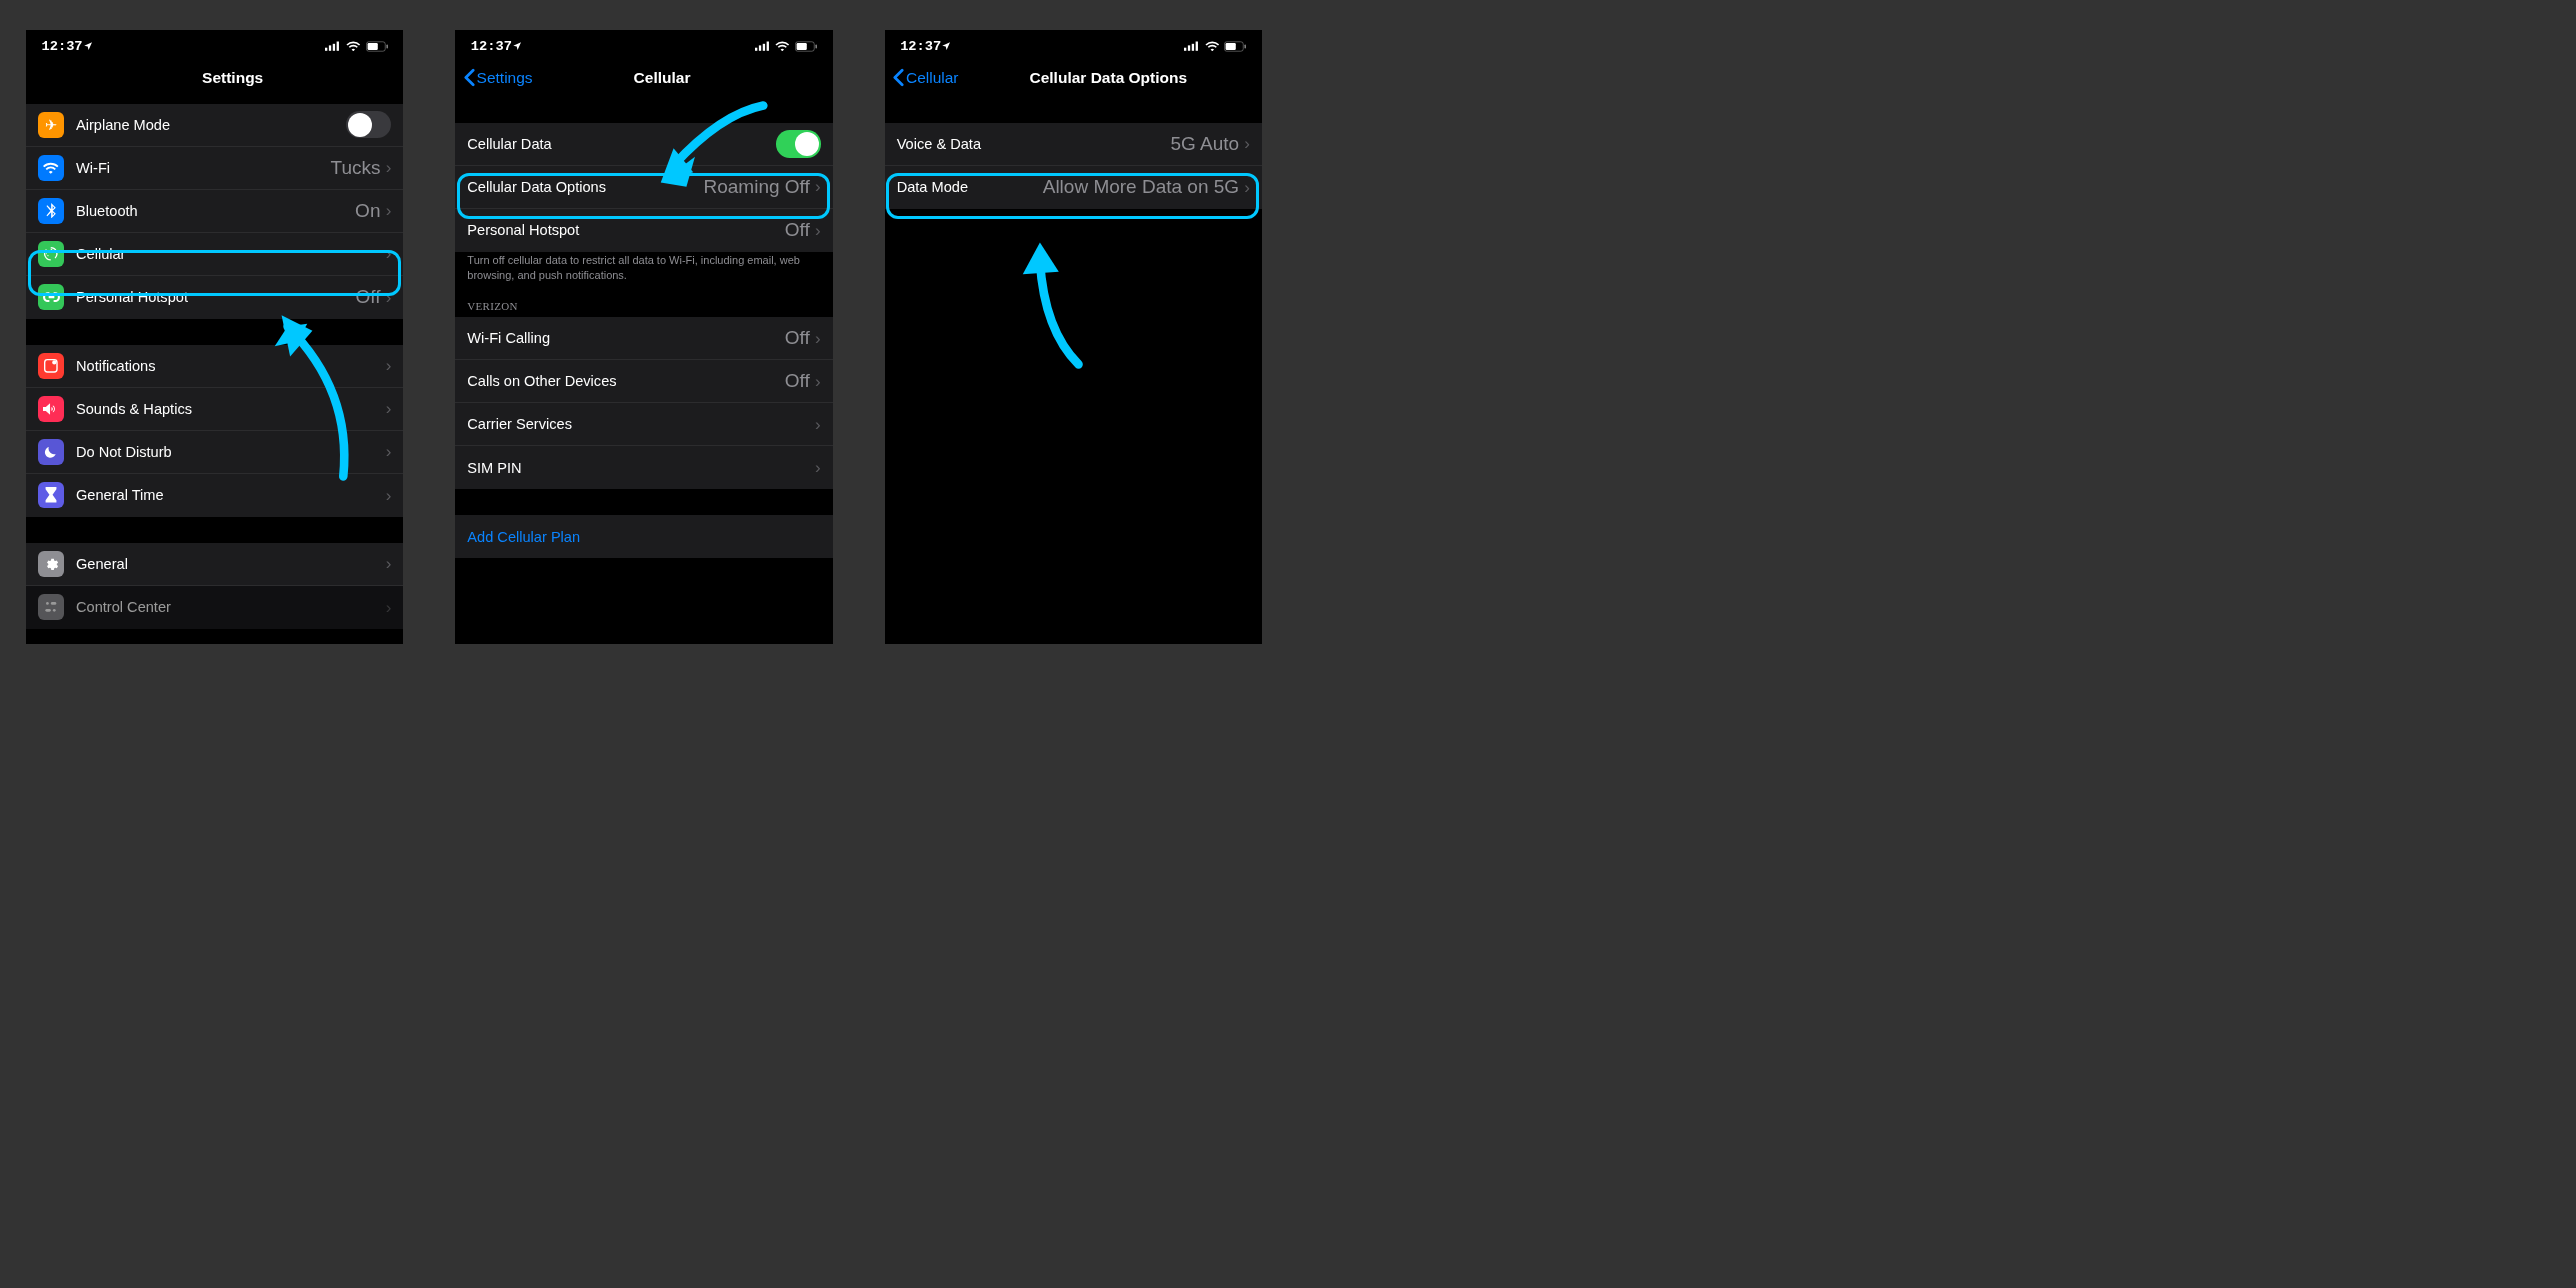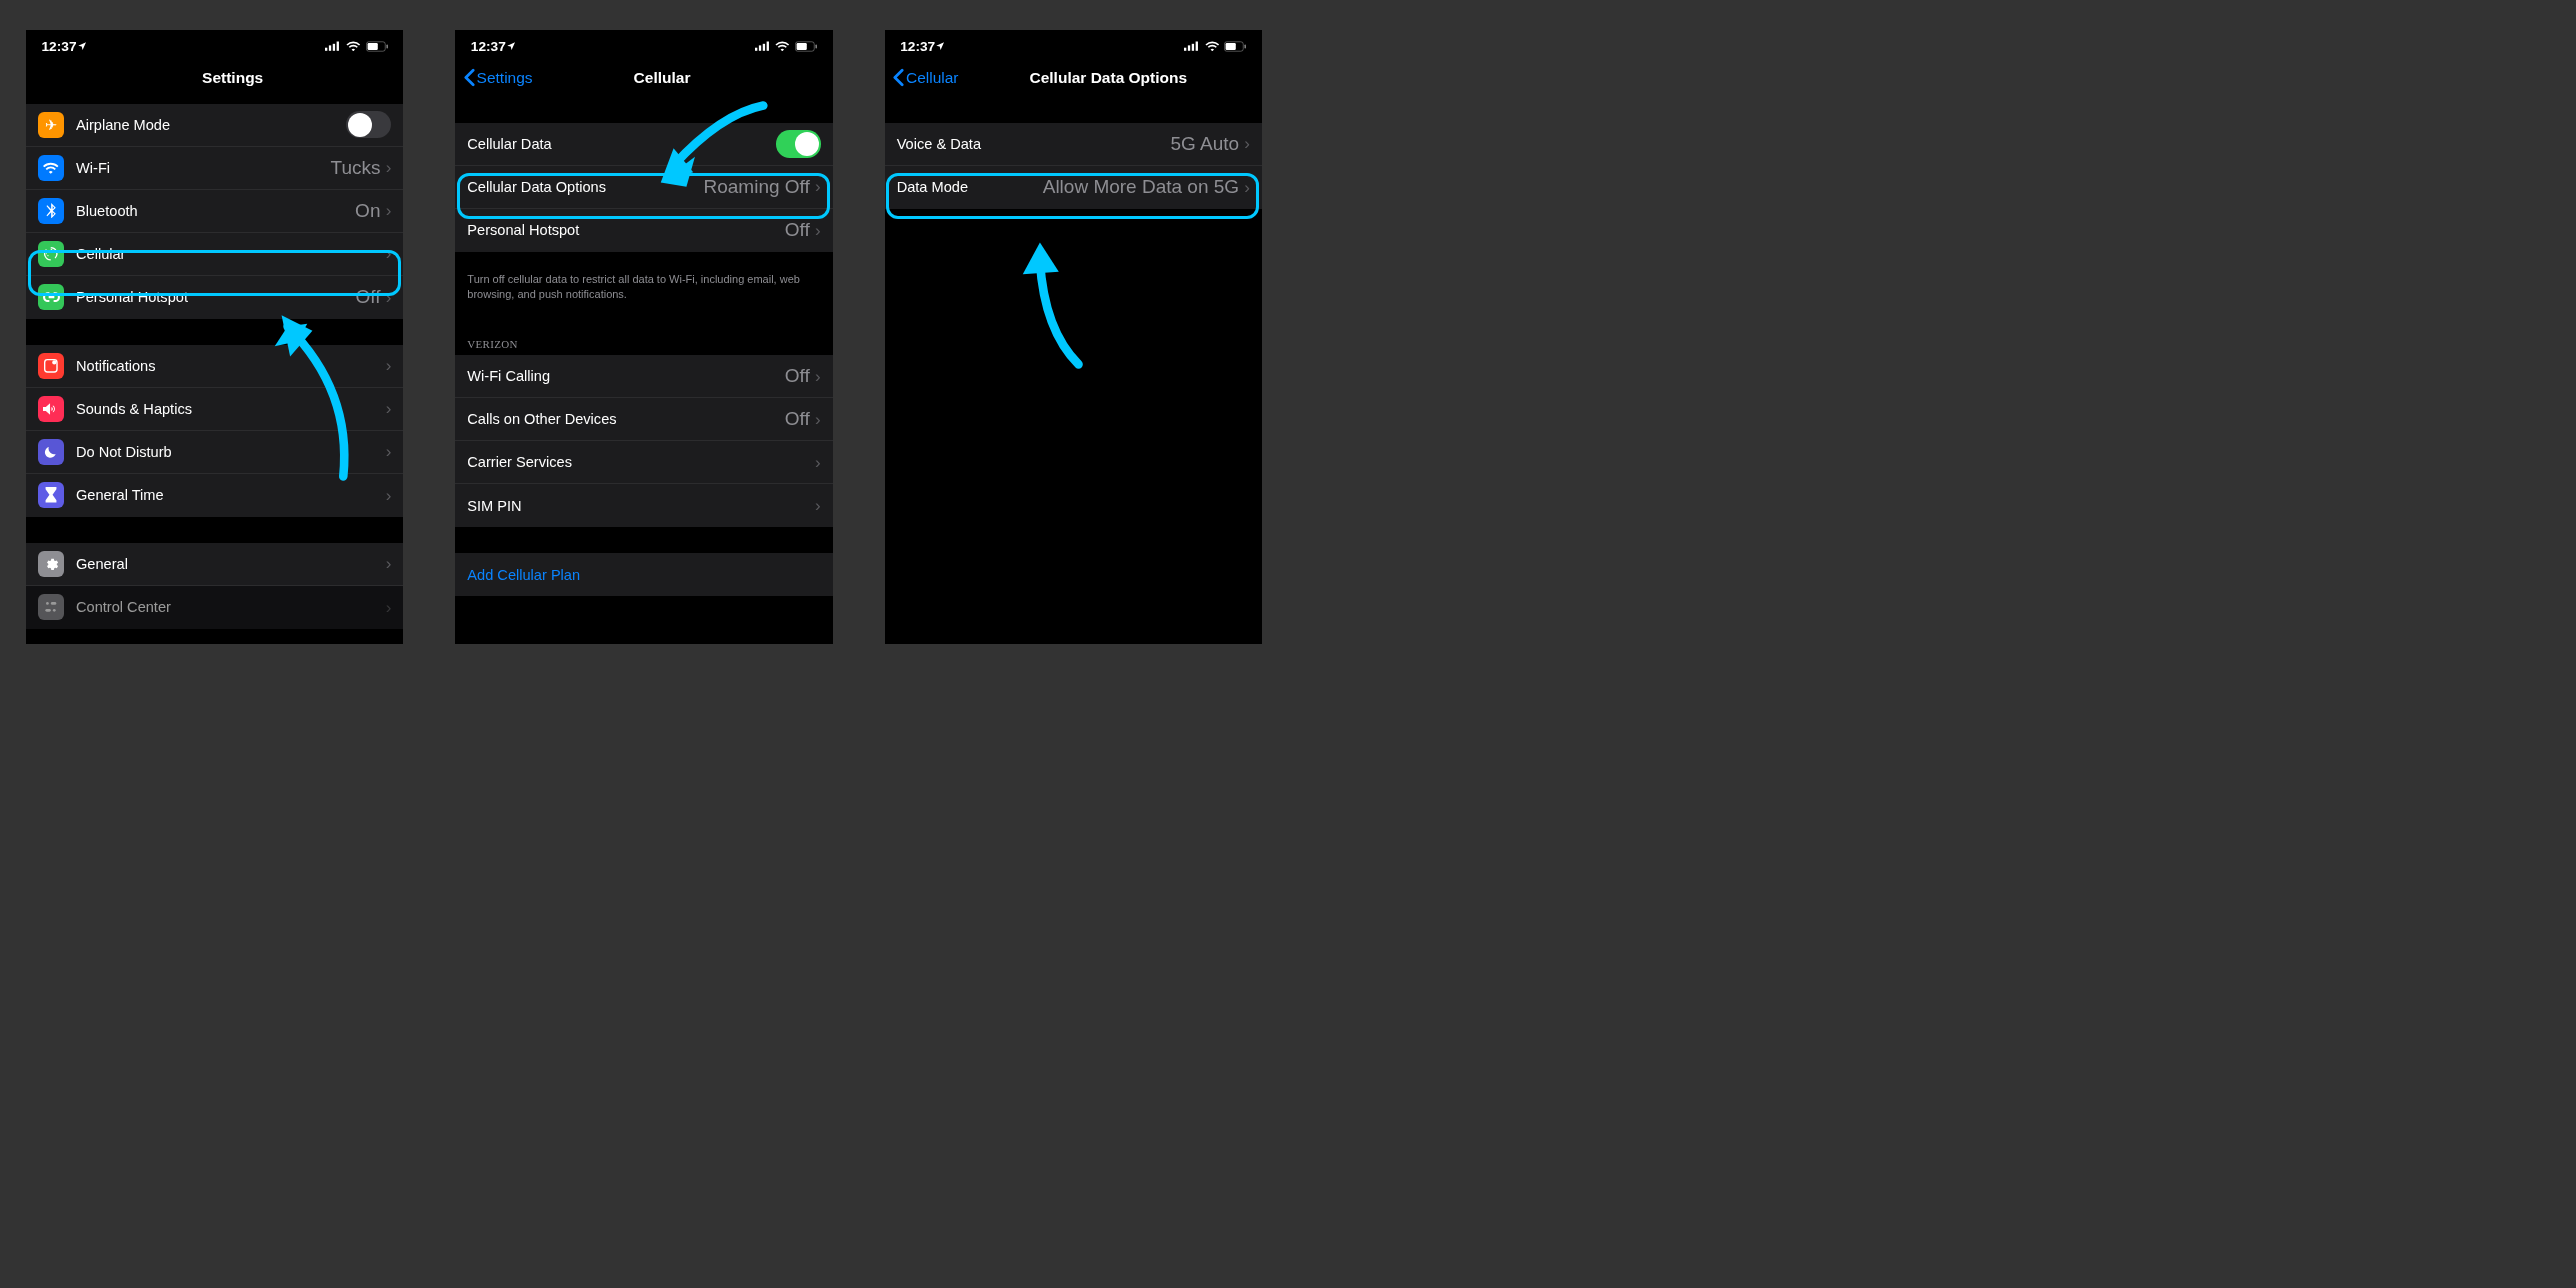"12:37" .status-left { font-family: none -> Liberation Mono, monospace }
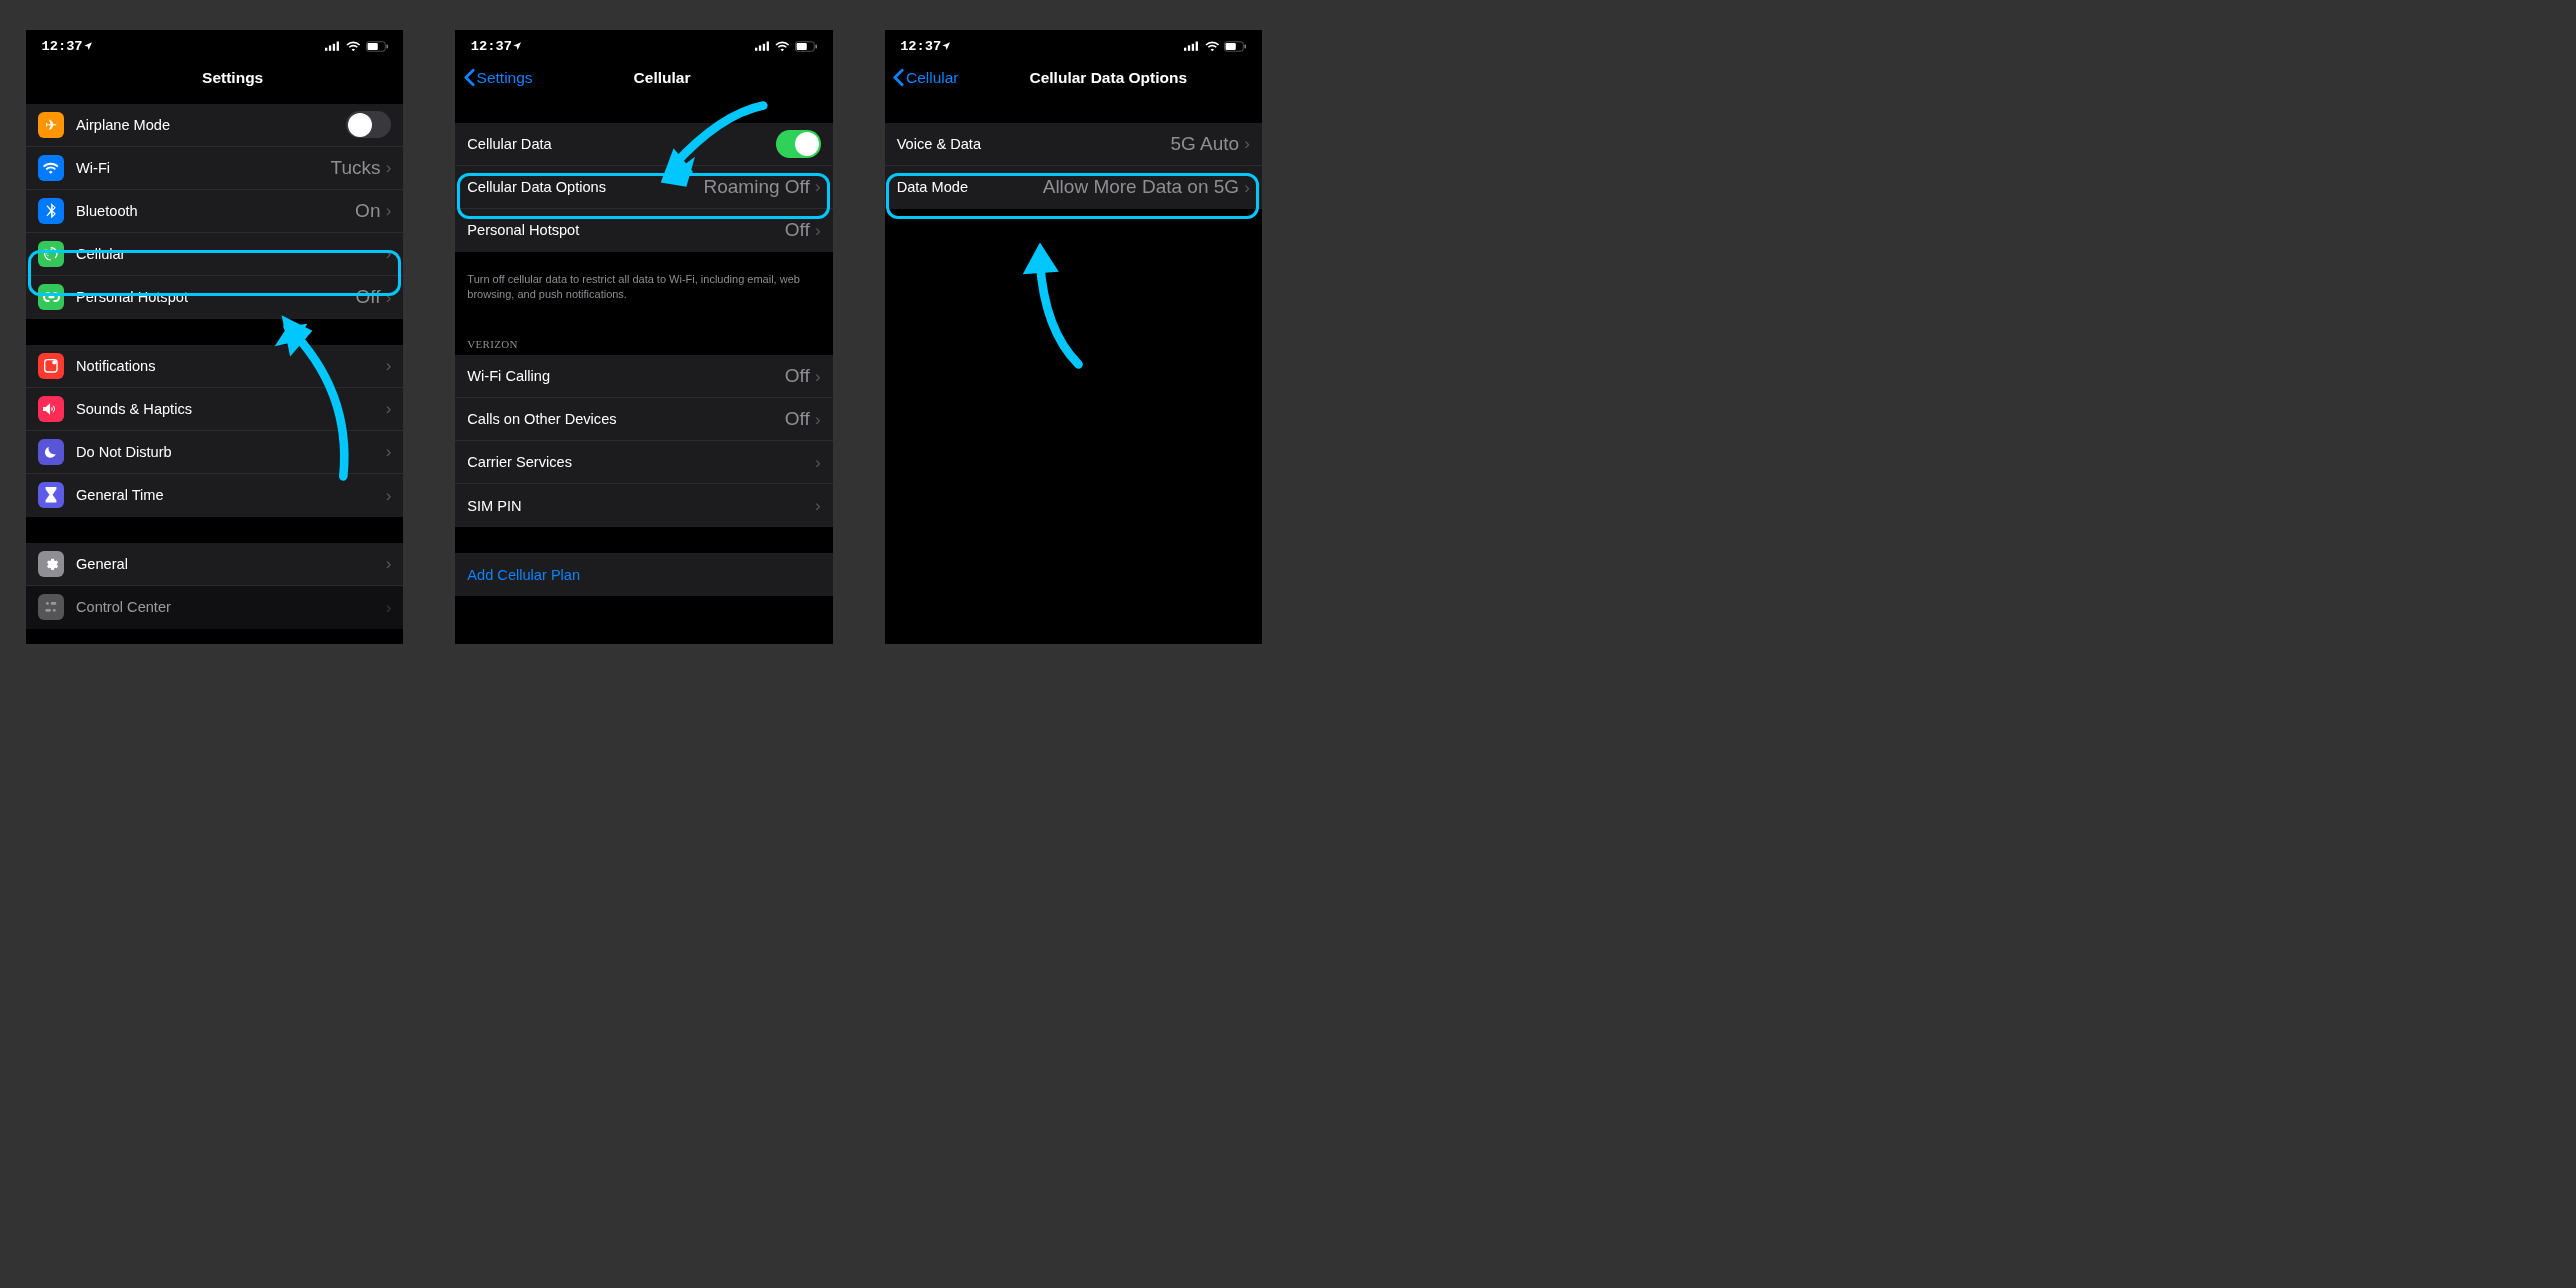"Turn off cellular data to" .footer-text { padding: 20px 12px -> 1px 12px }
